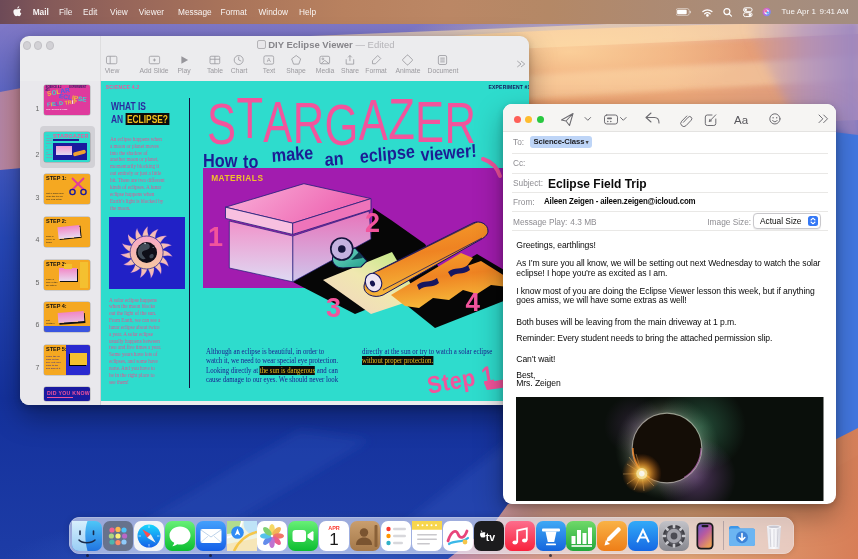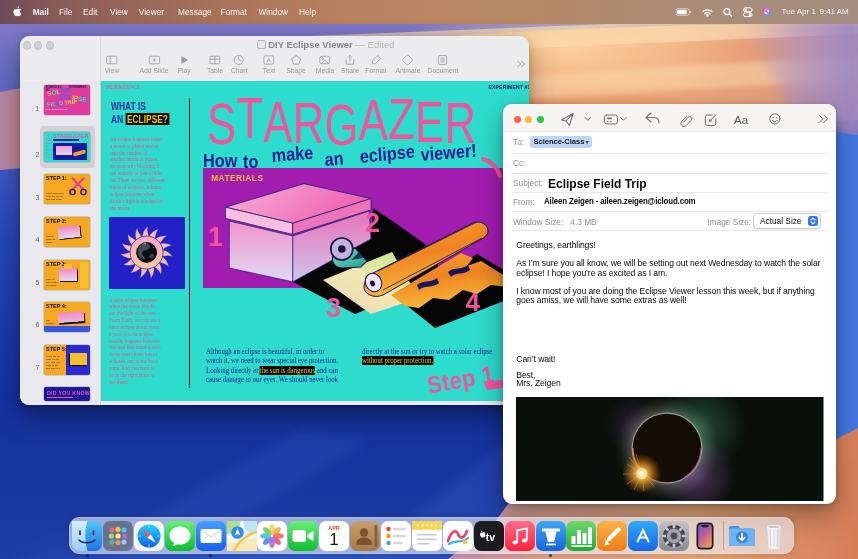"Window Size:" div.abs { text: Window Size -> Message Play }
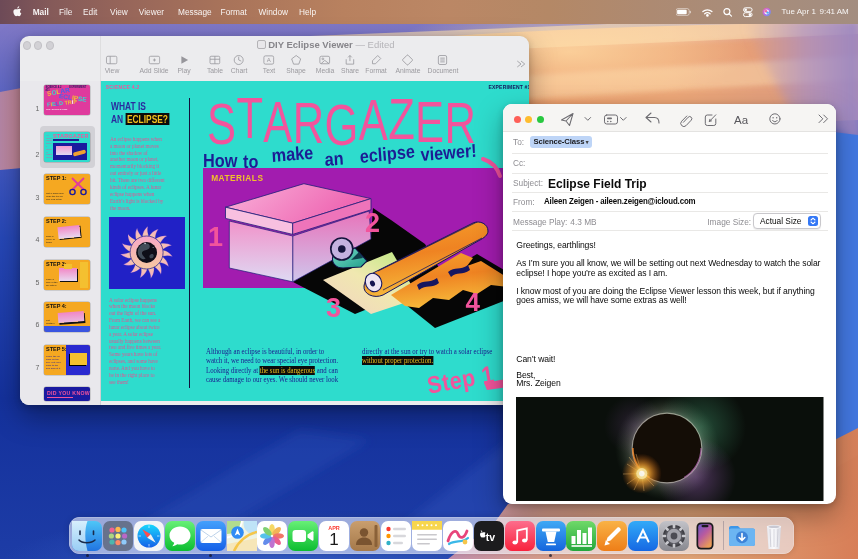"Both buses will be leaving" div.abs { html: none -> <div>Both buses will be leaving from the main driveway at 1 p.m.</div> }
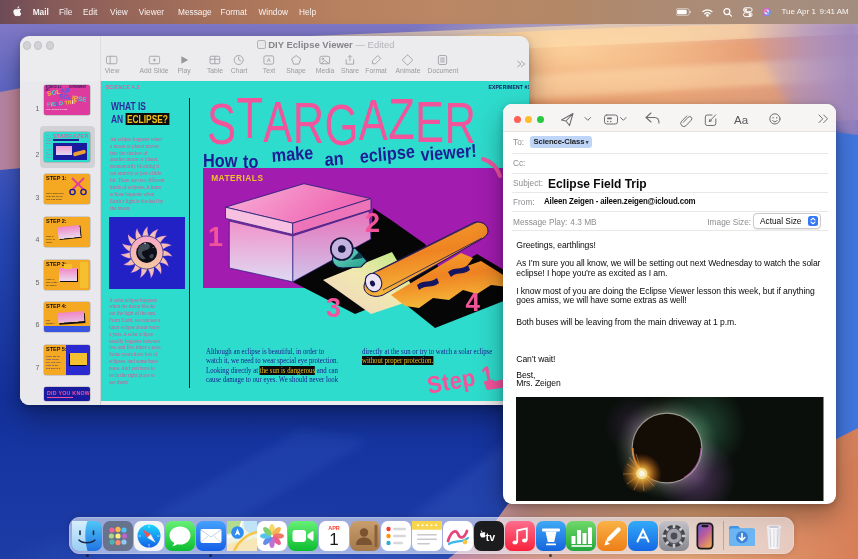"Reminder: Every student needs to" div.abs { html: none -> <div>Reminder: Every student needs to bring the attached permission slip.</div> }
